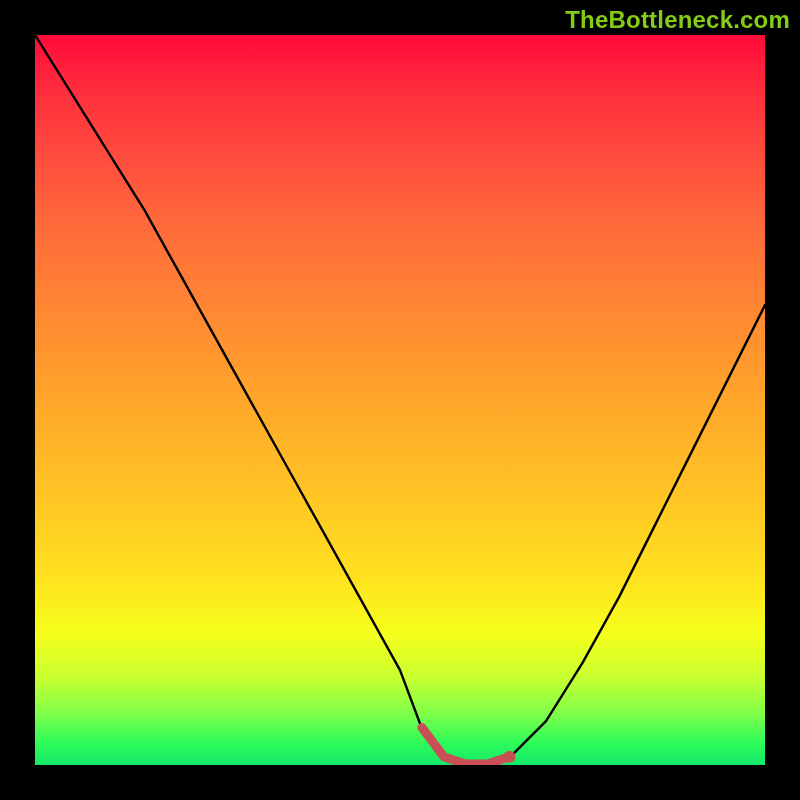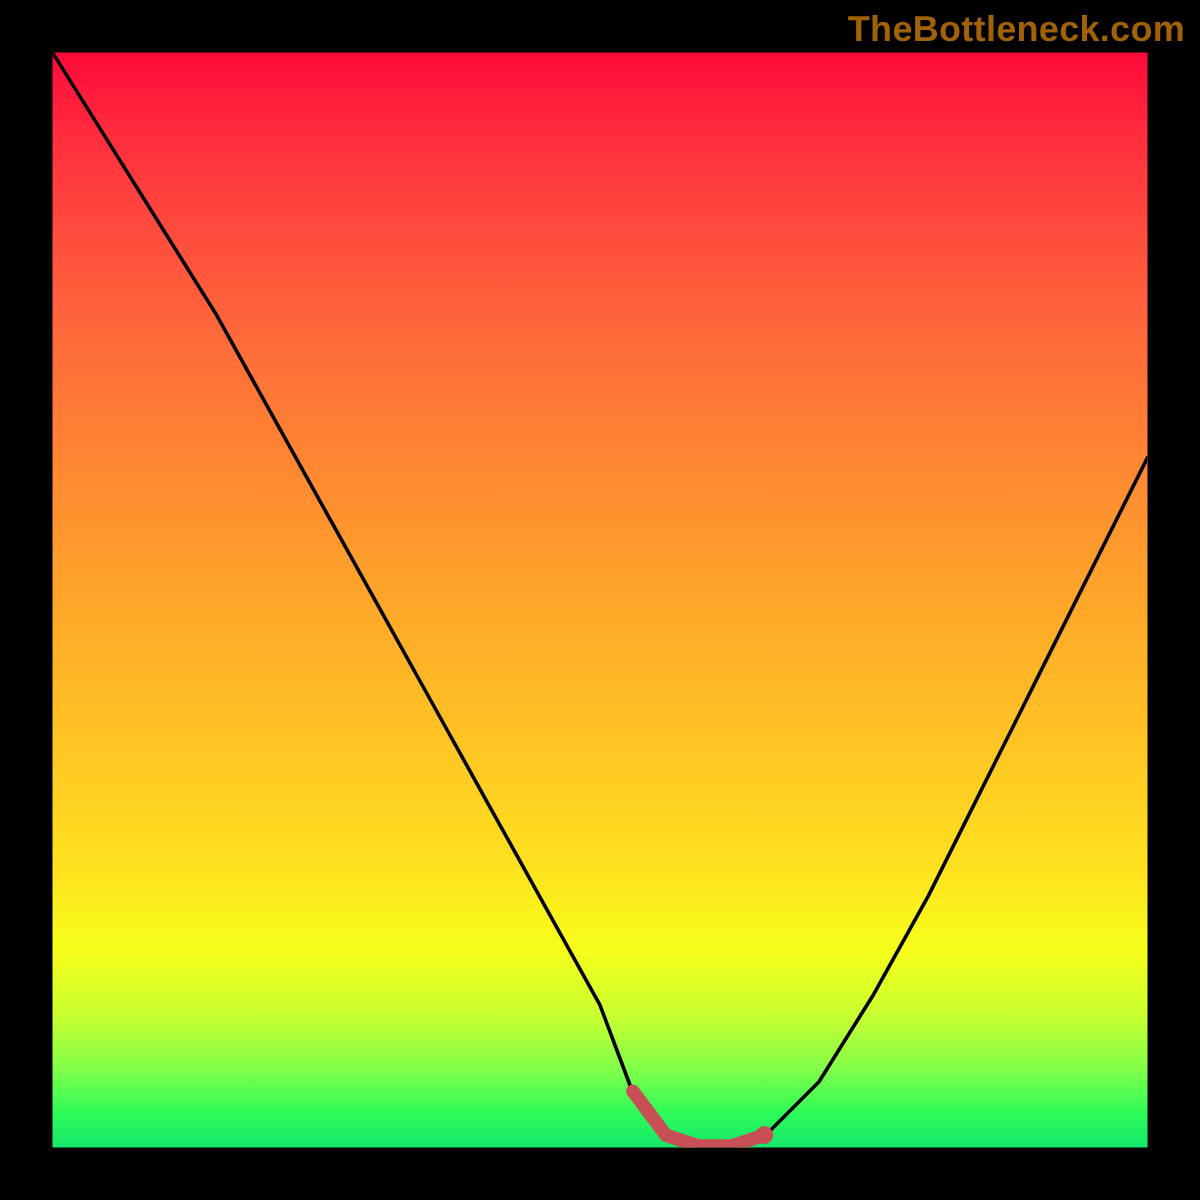"TheBottleneck.com" .watermark { color: #a16207 -> #84cc16 }
